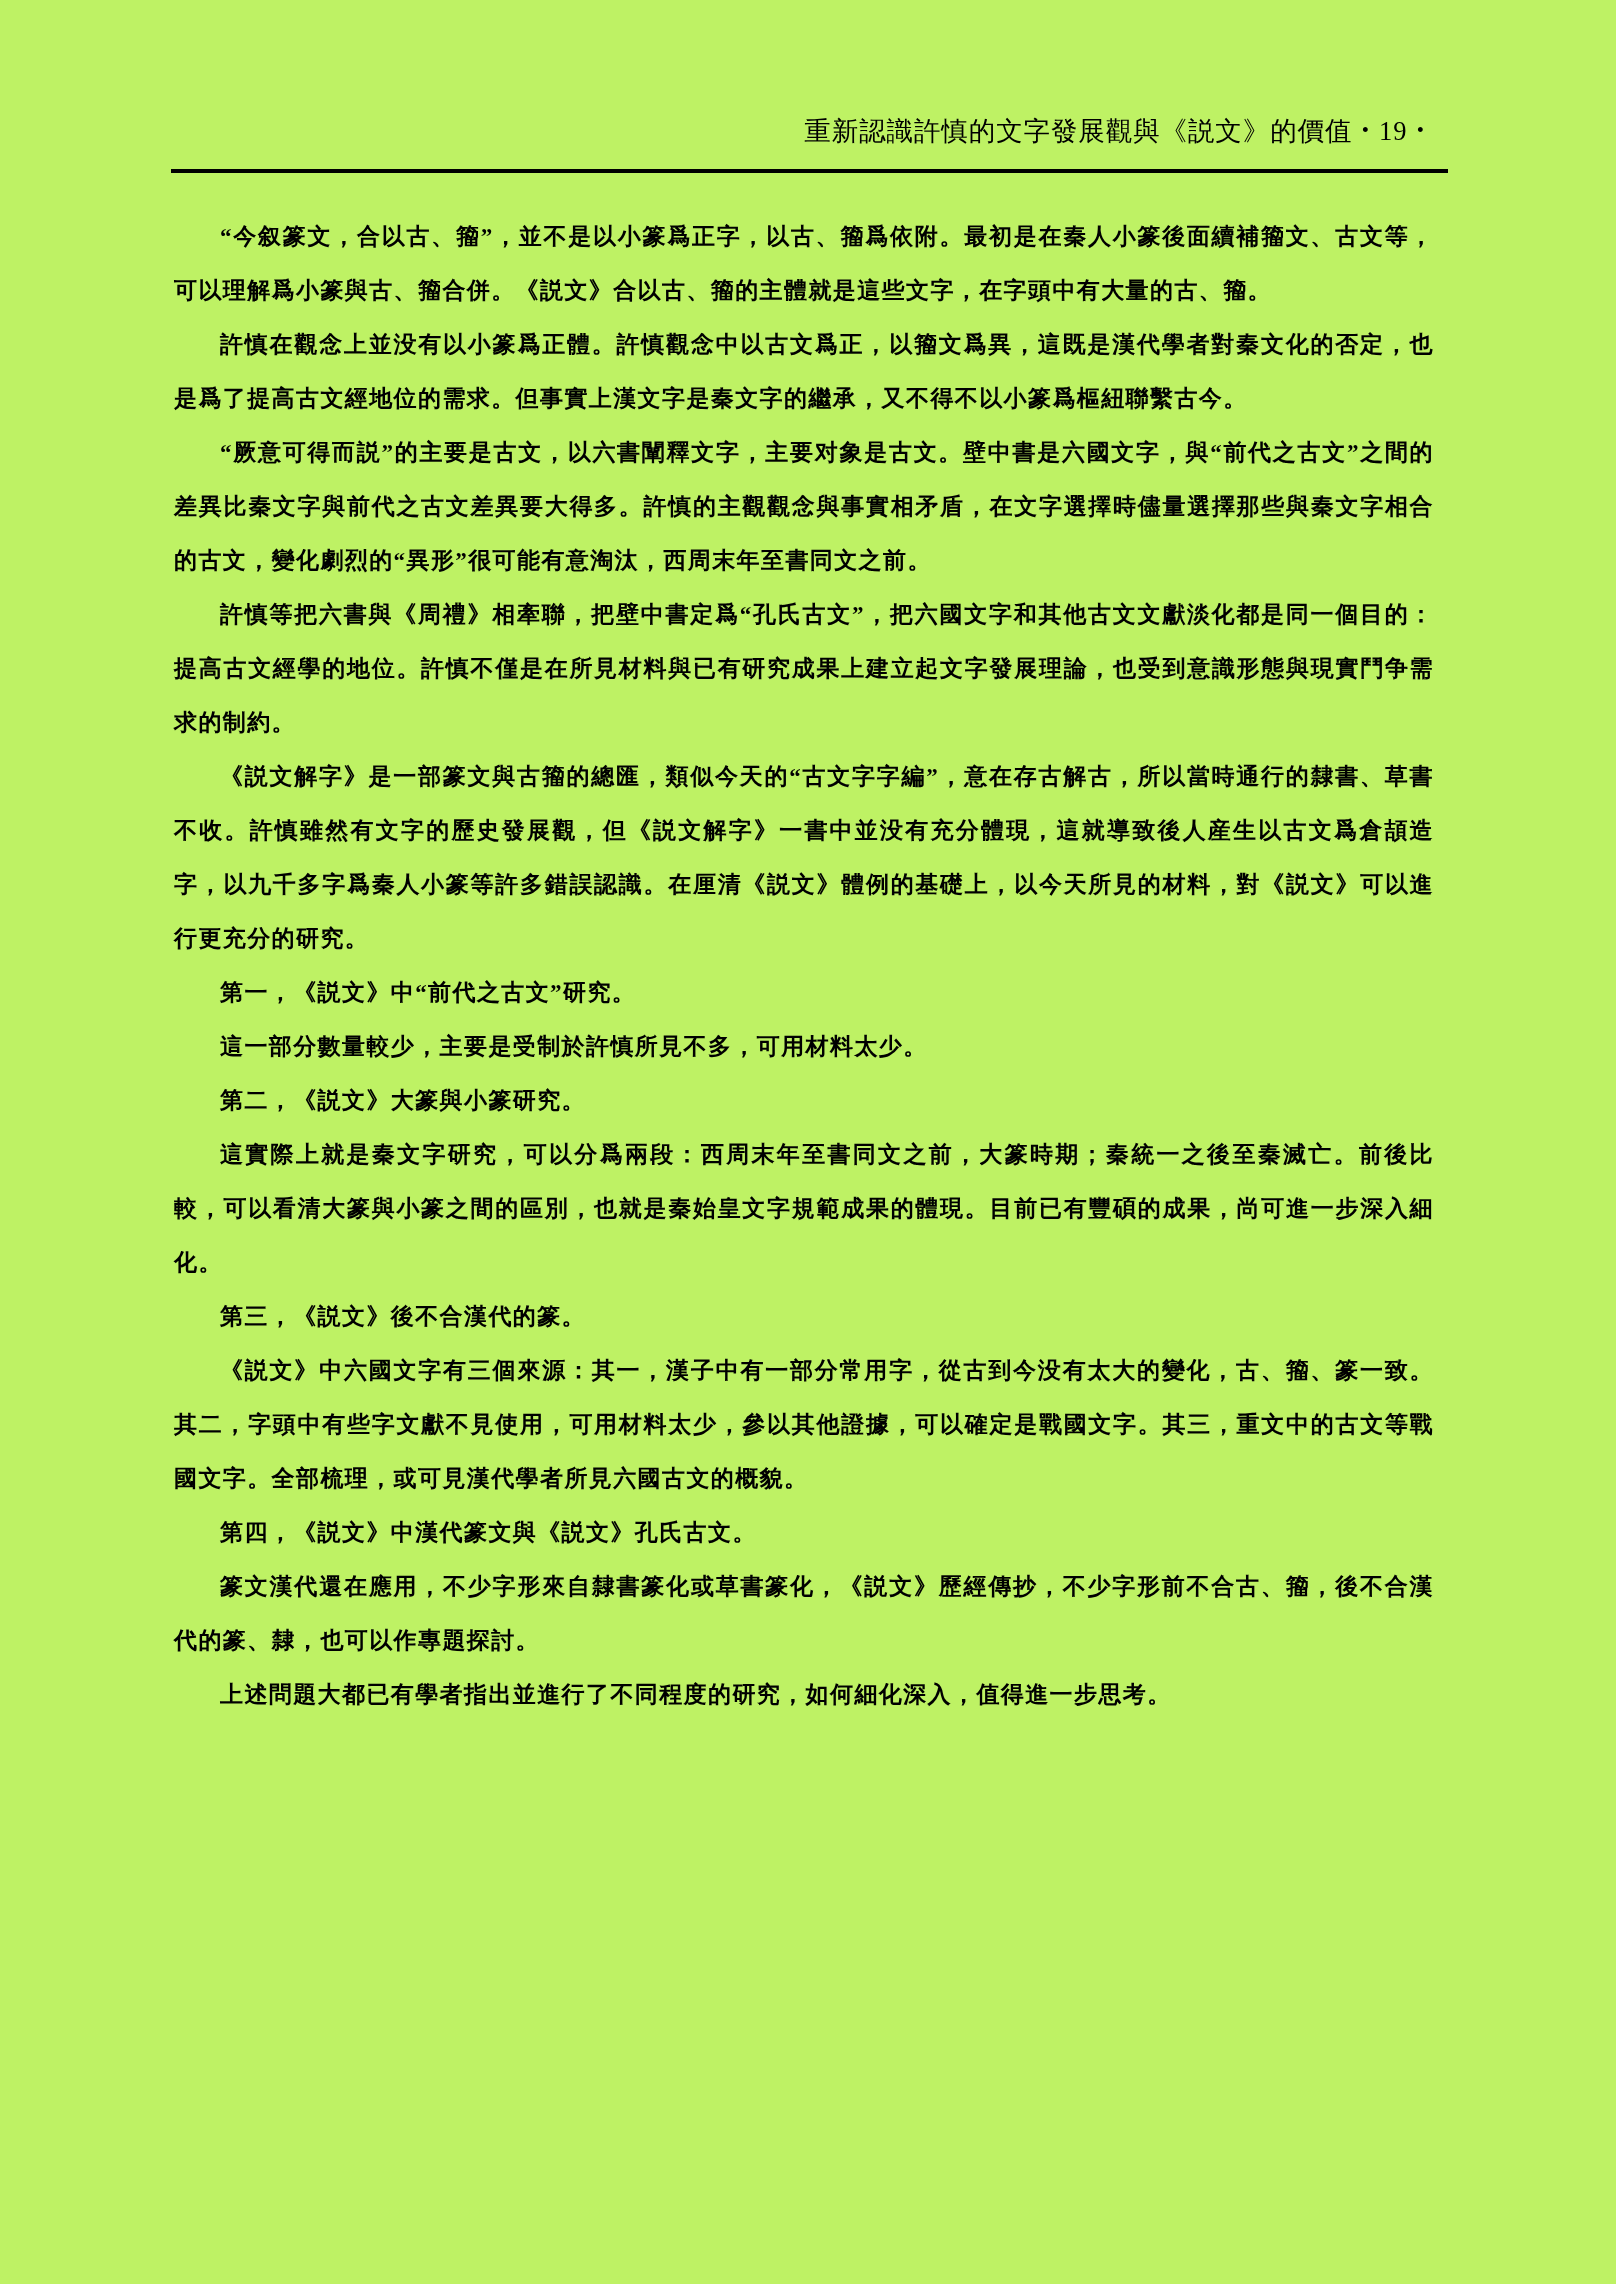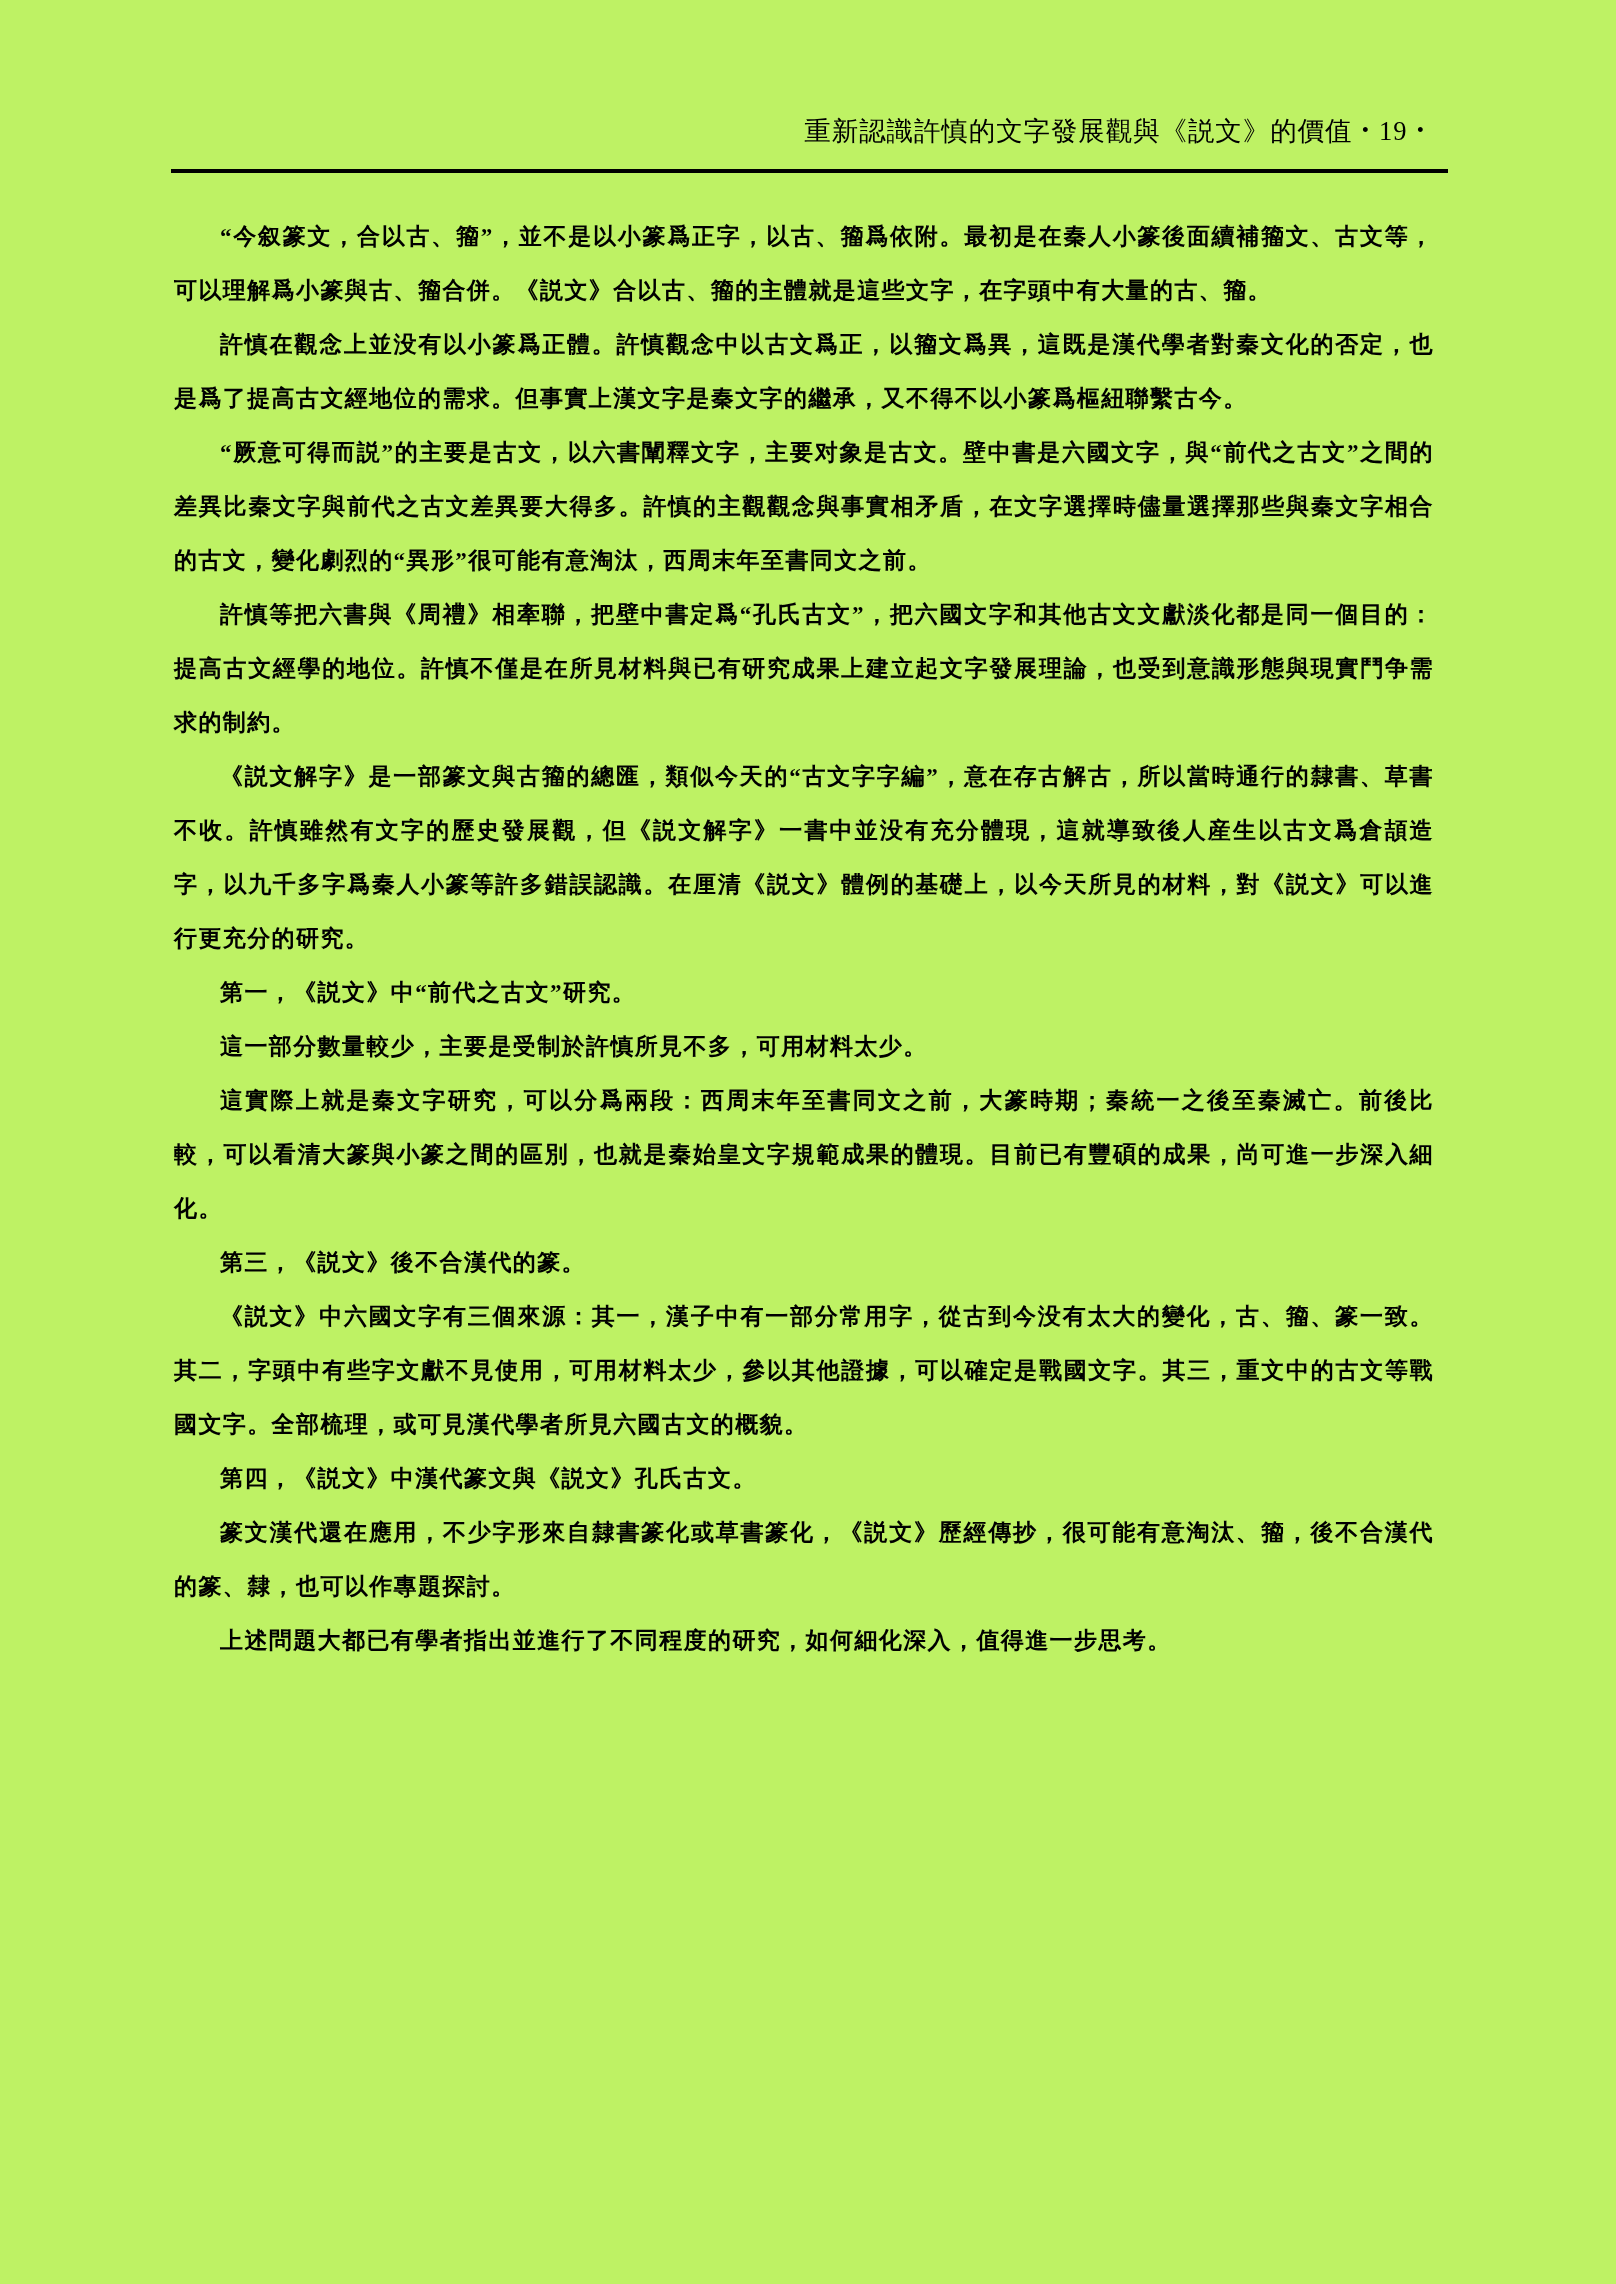"第二，《説文》大篆與小篆研究。" p { html: none -> <p>第二，《説文》大篆與小篆研究。</p> }
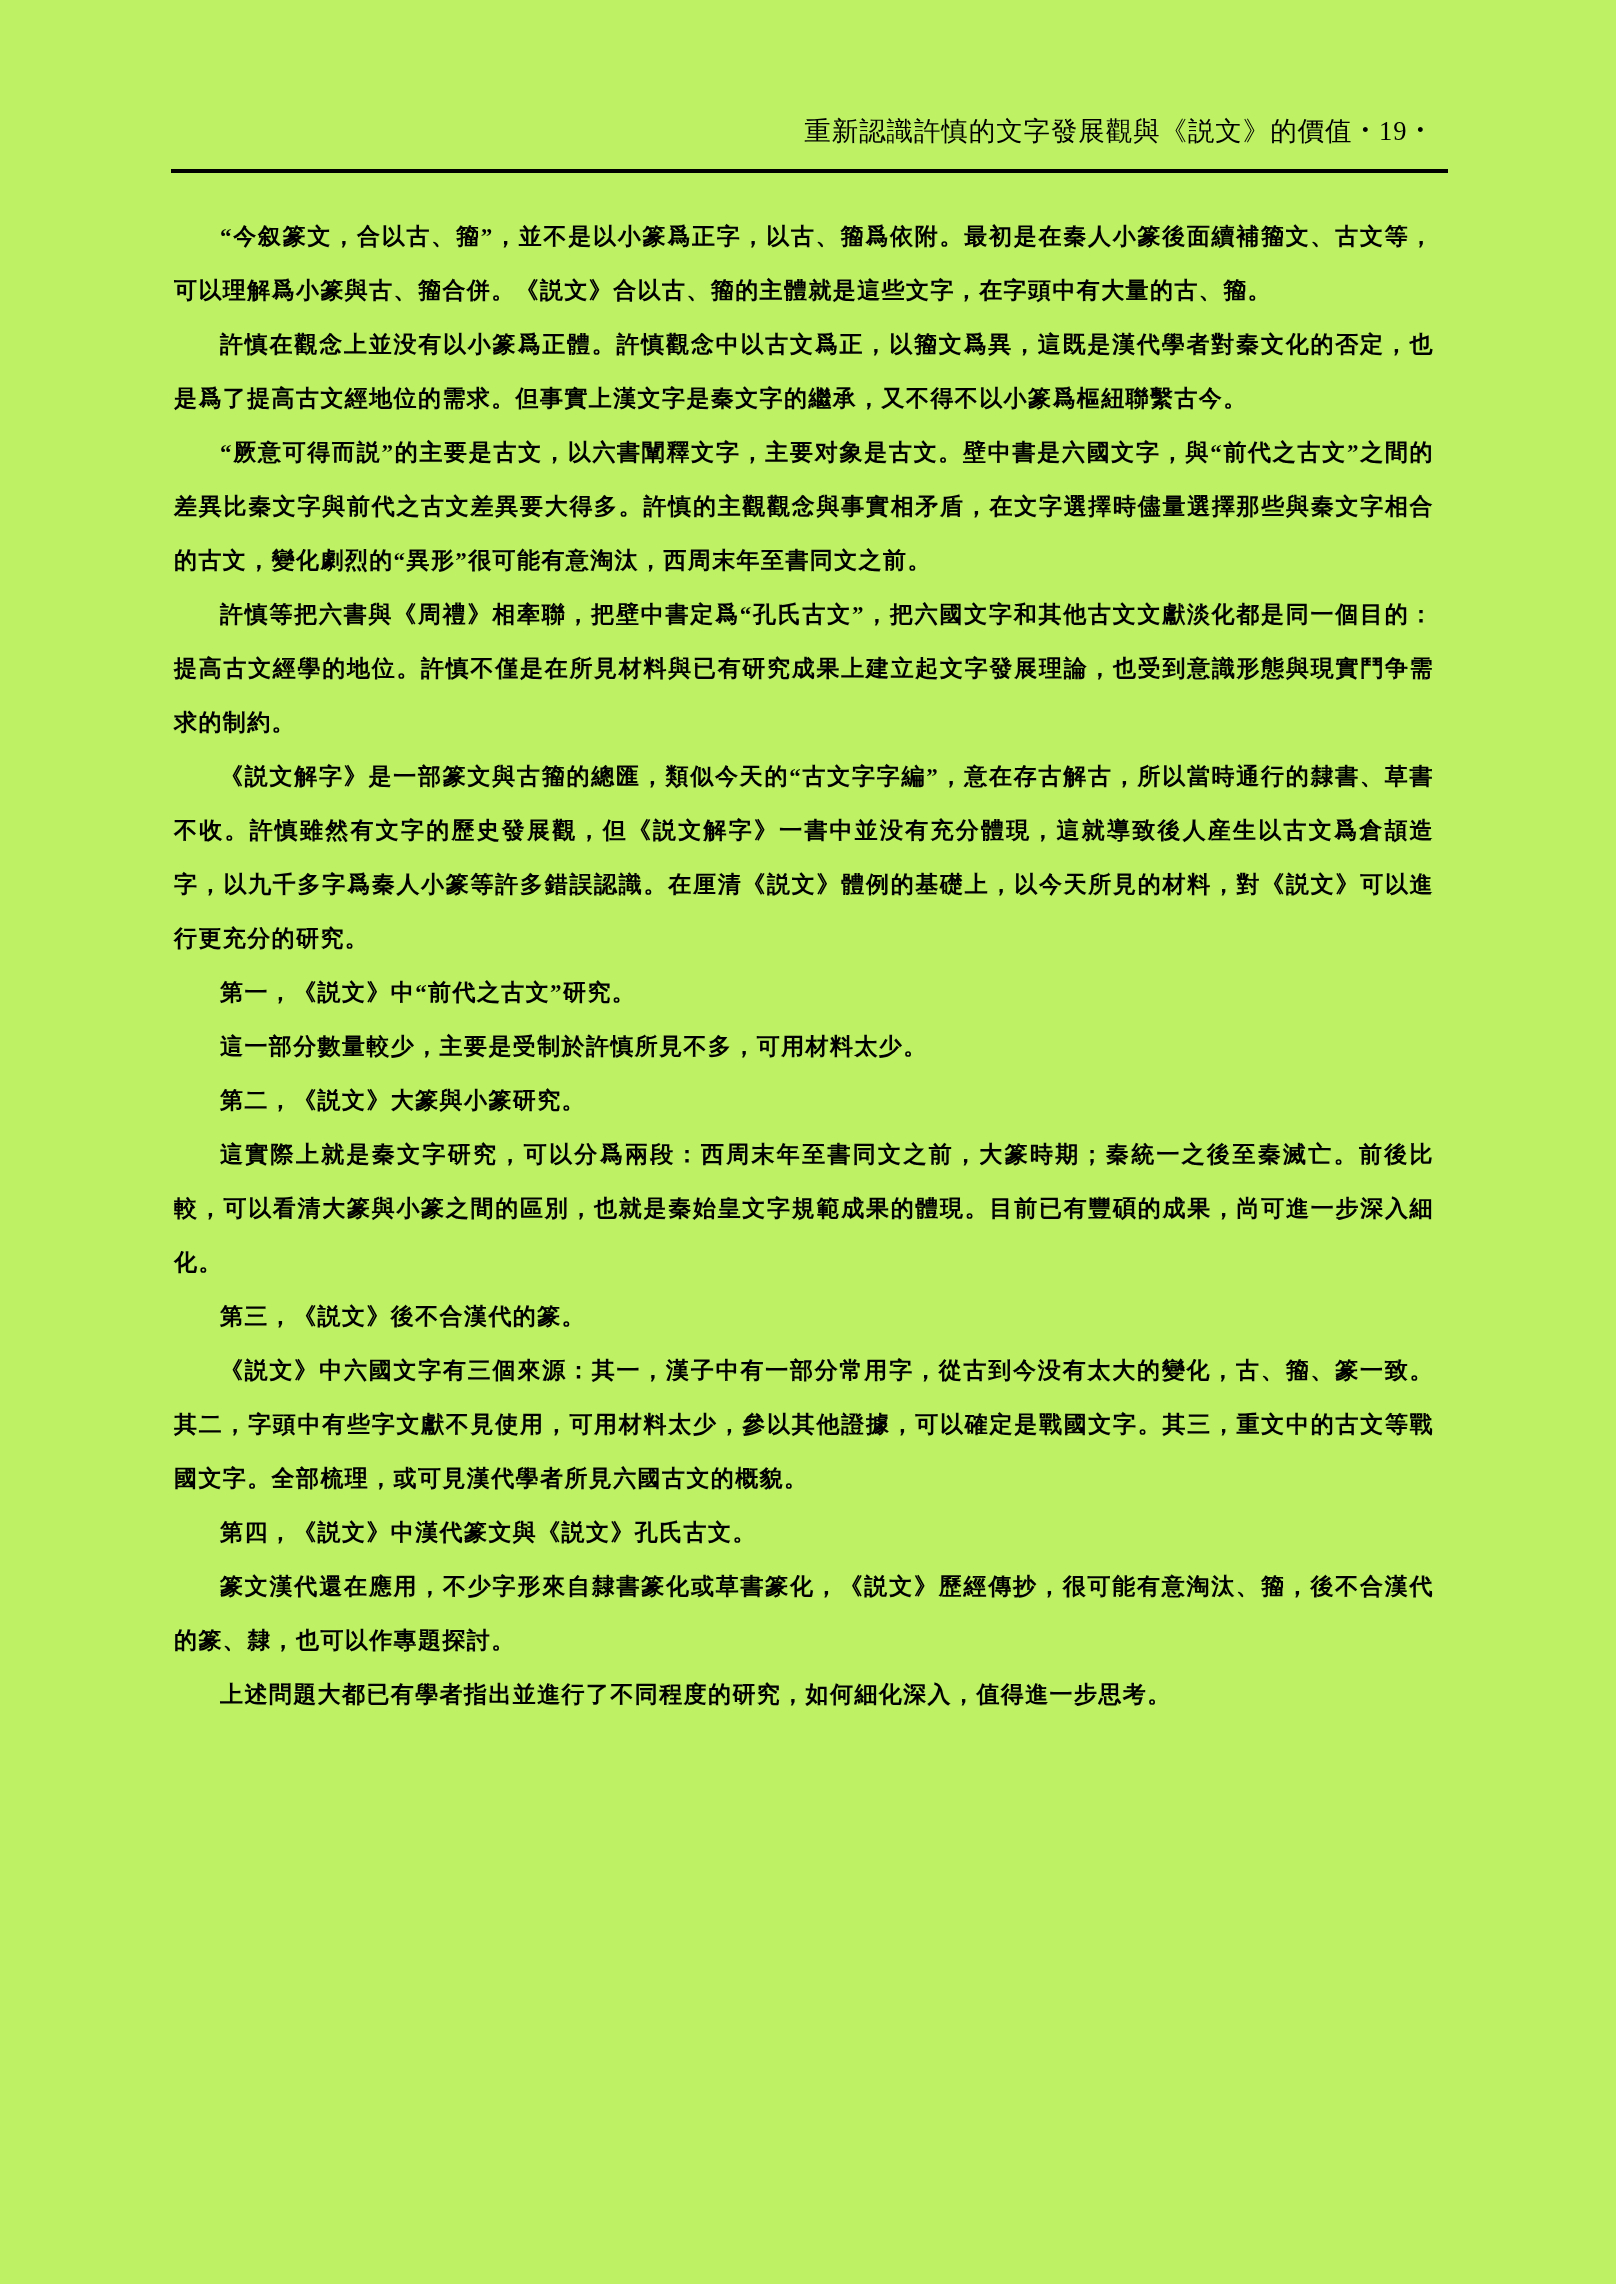"篆文漢代還在應用，不少字形來自隸書篆化或草書篆化，《説文》歷經傳抄，很可能有意淘" p { text: 很可能有意淘汰 -> 不少字形前不合古 }
